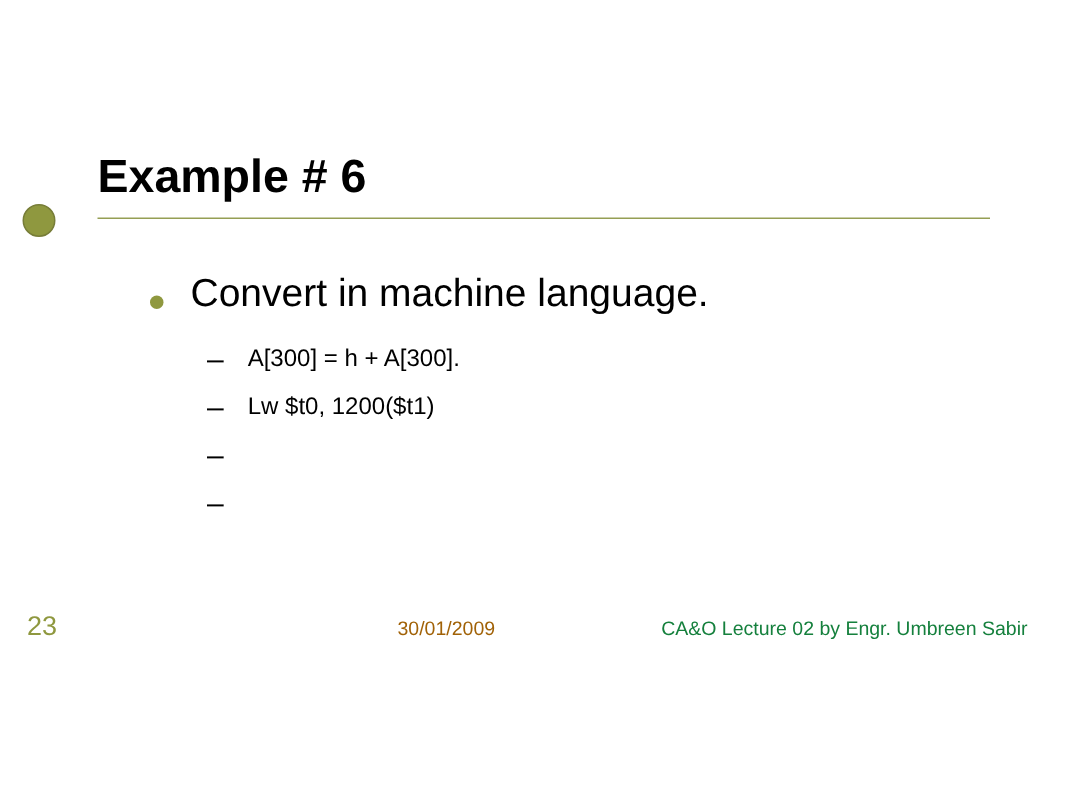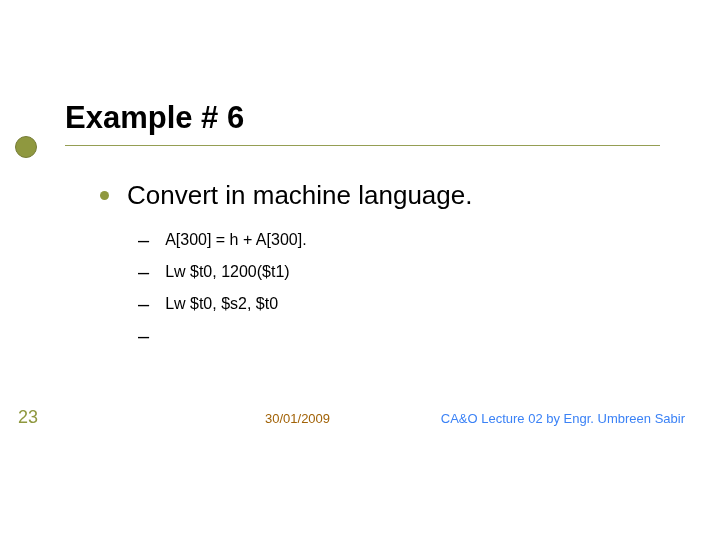"Convert in machine language." .lvl1 { align-items: flex-start -> center }
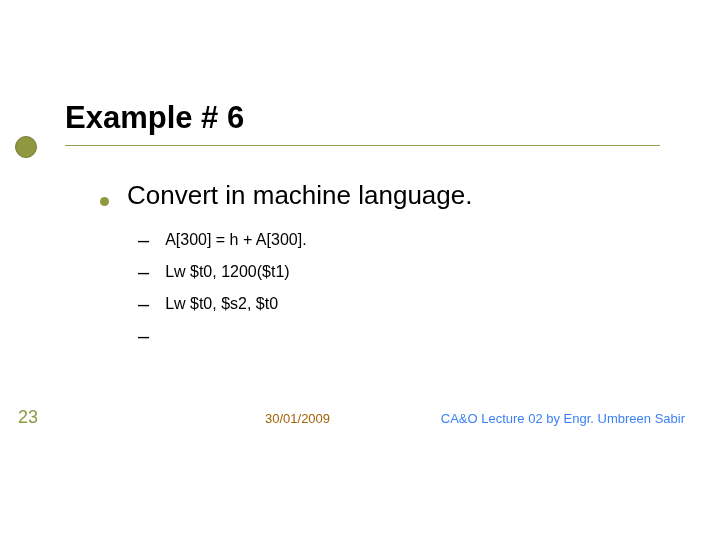"Lw $t0, $s2, $t0" div.text { html: <div>Lw $t0, $s2, $t0</div> -> none }
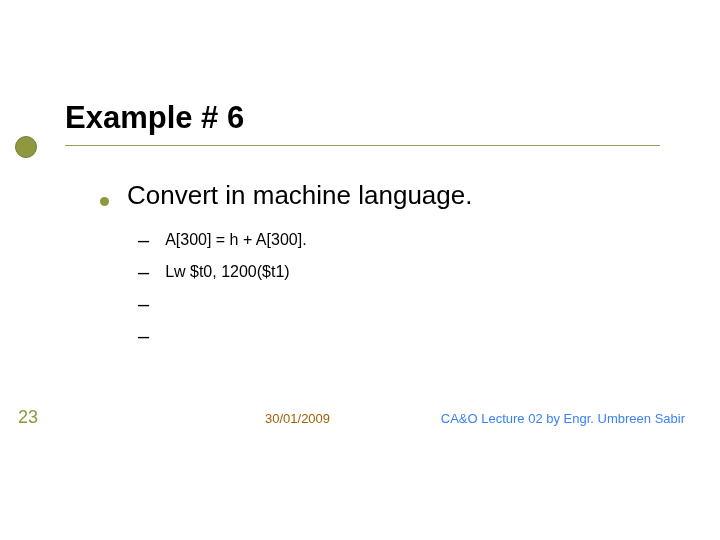"CA&O Lecture 02 by Engr." .footer-author { color: #3b82f6 -> #15803d }
